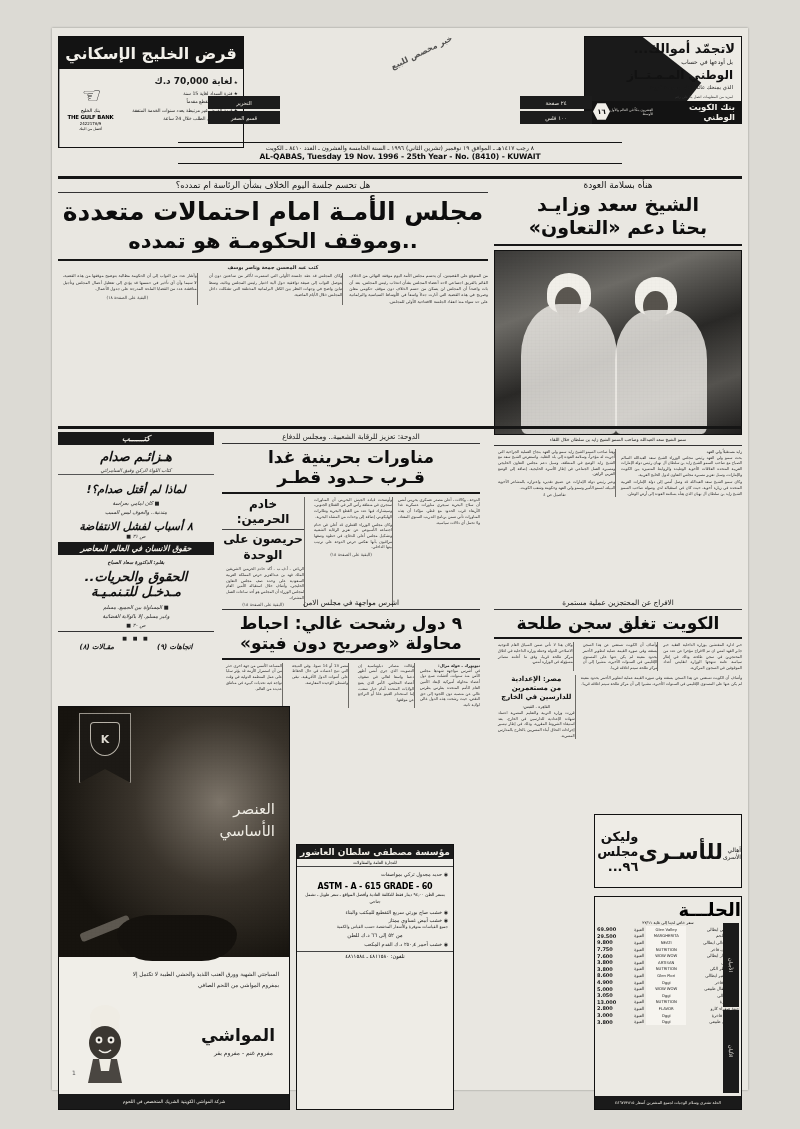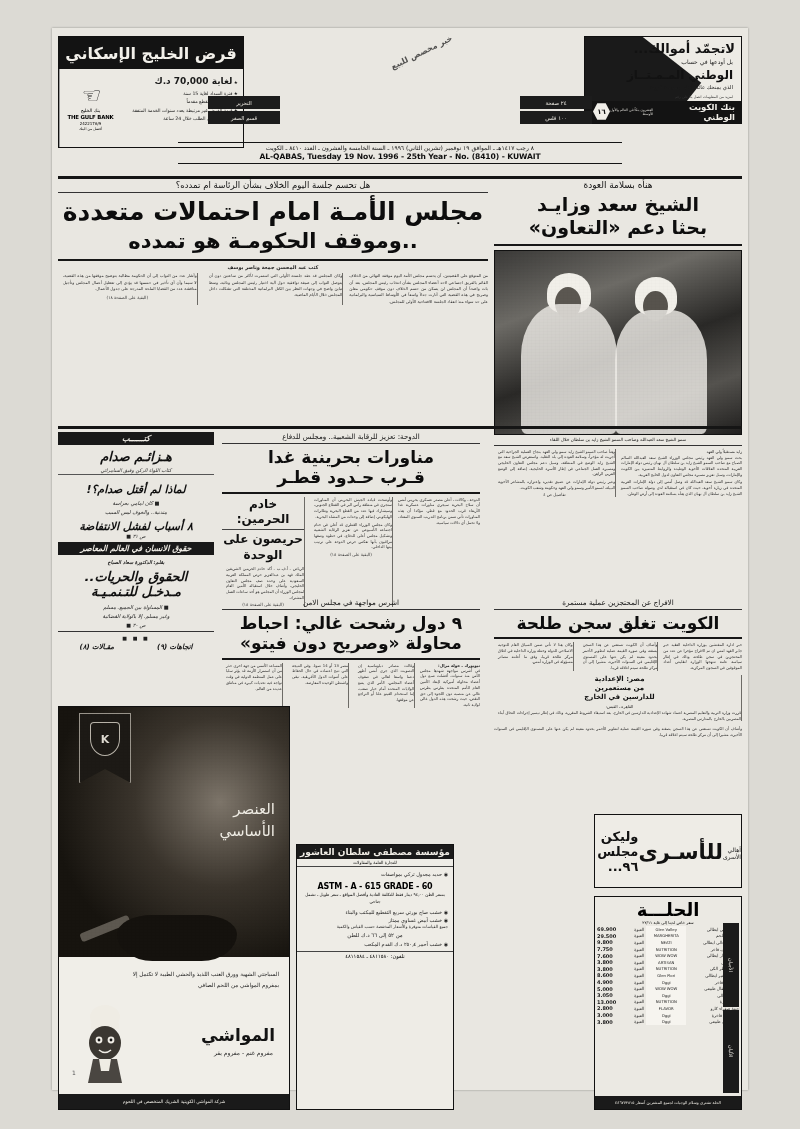"مصر: الإعدادية" div { flex-direction: column -> none }
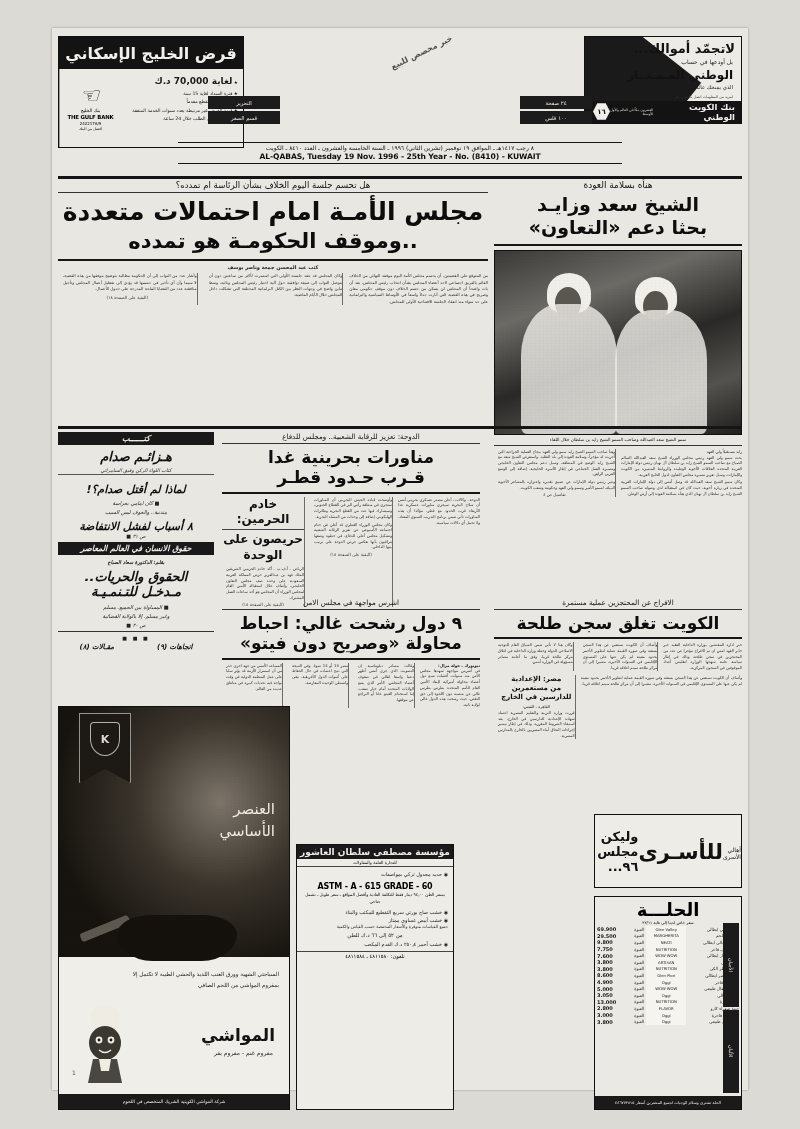"الحلـــة" .ad-price .logo { text-align: center -> none }
